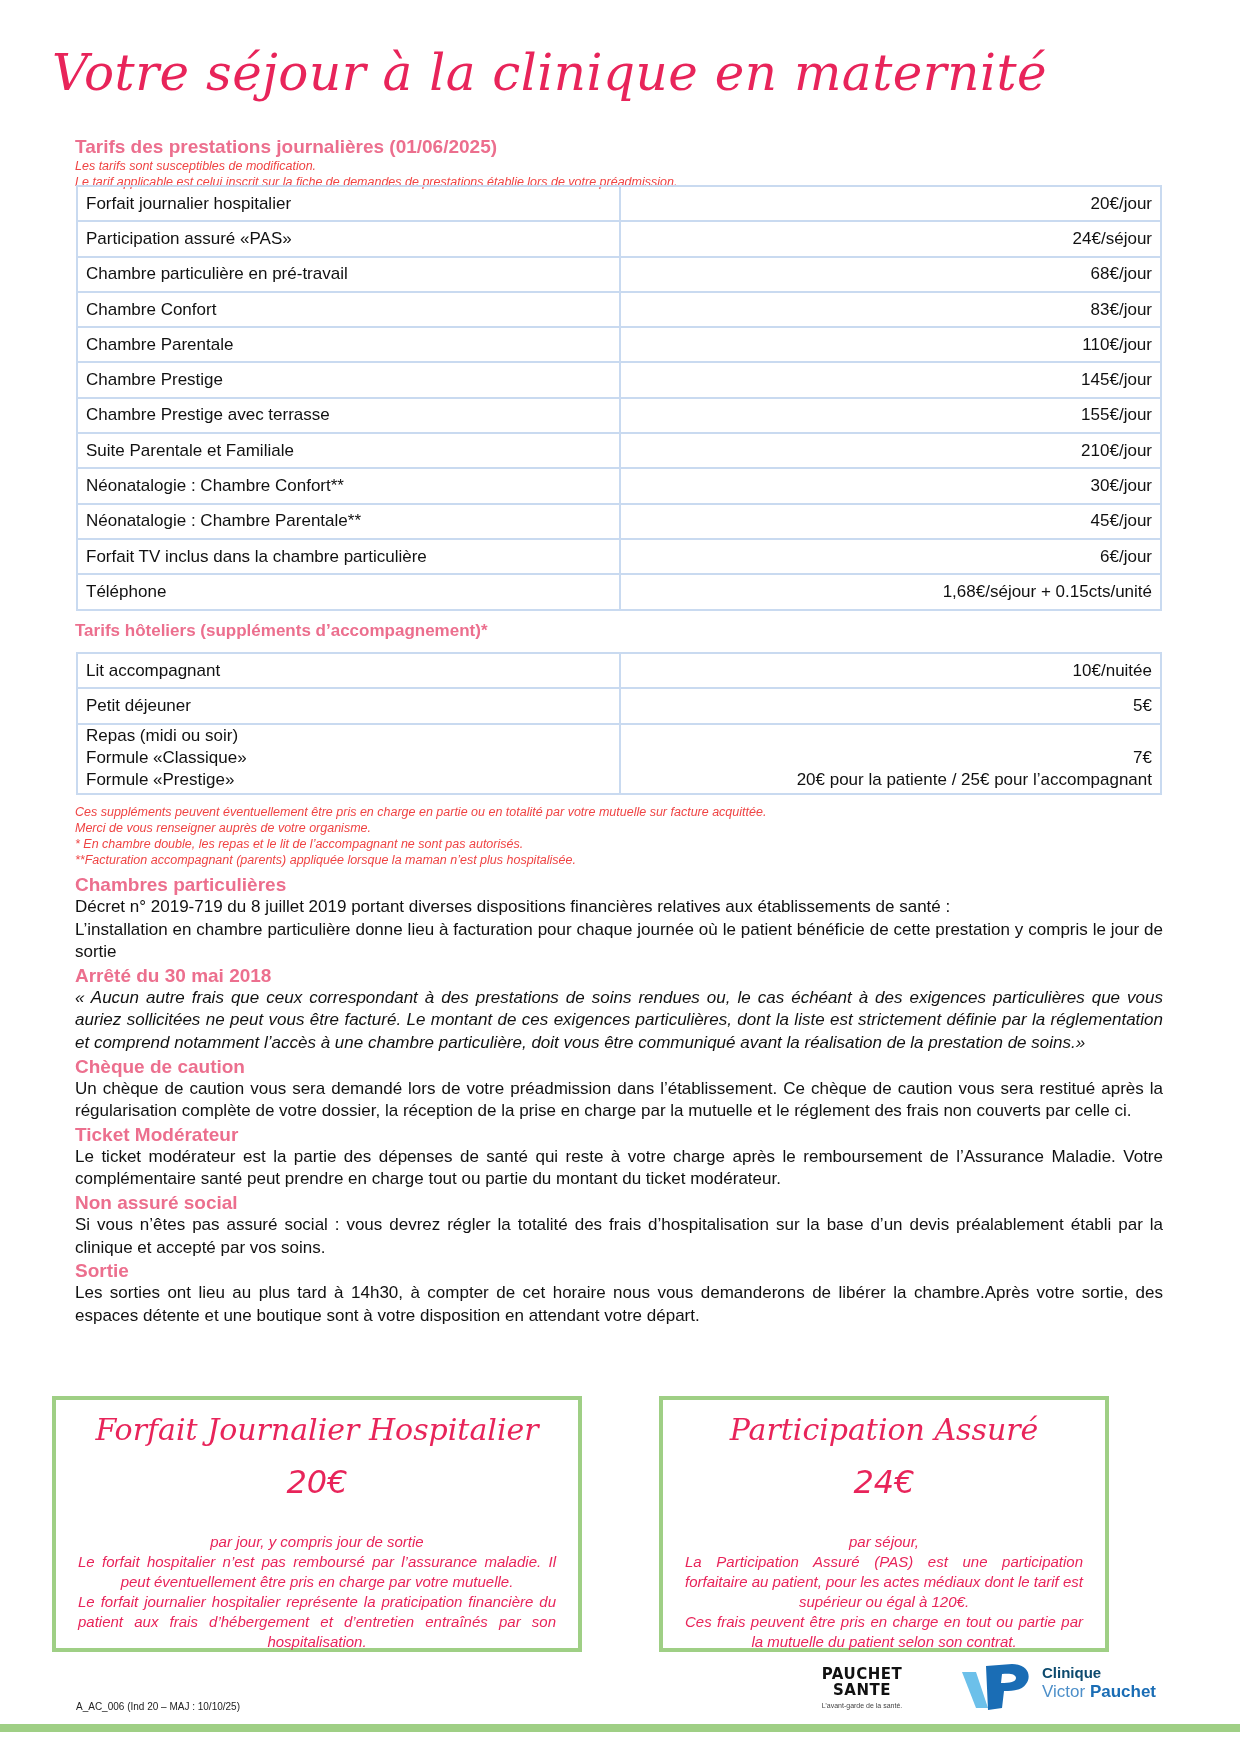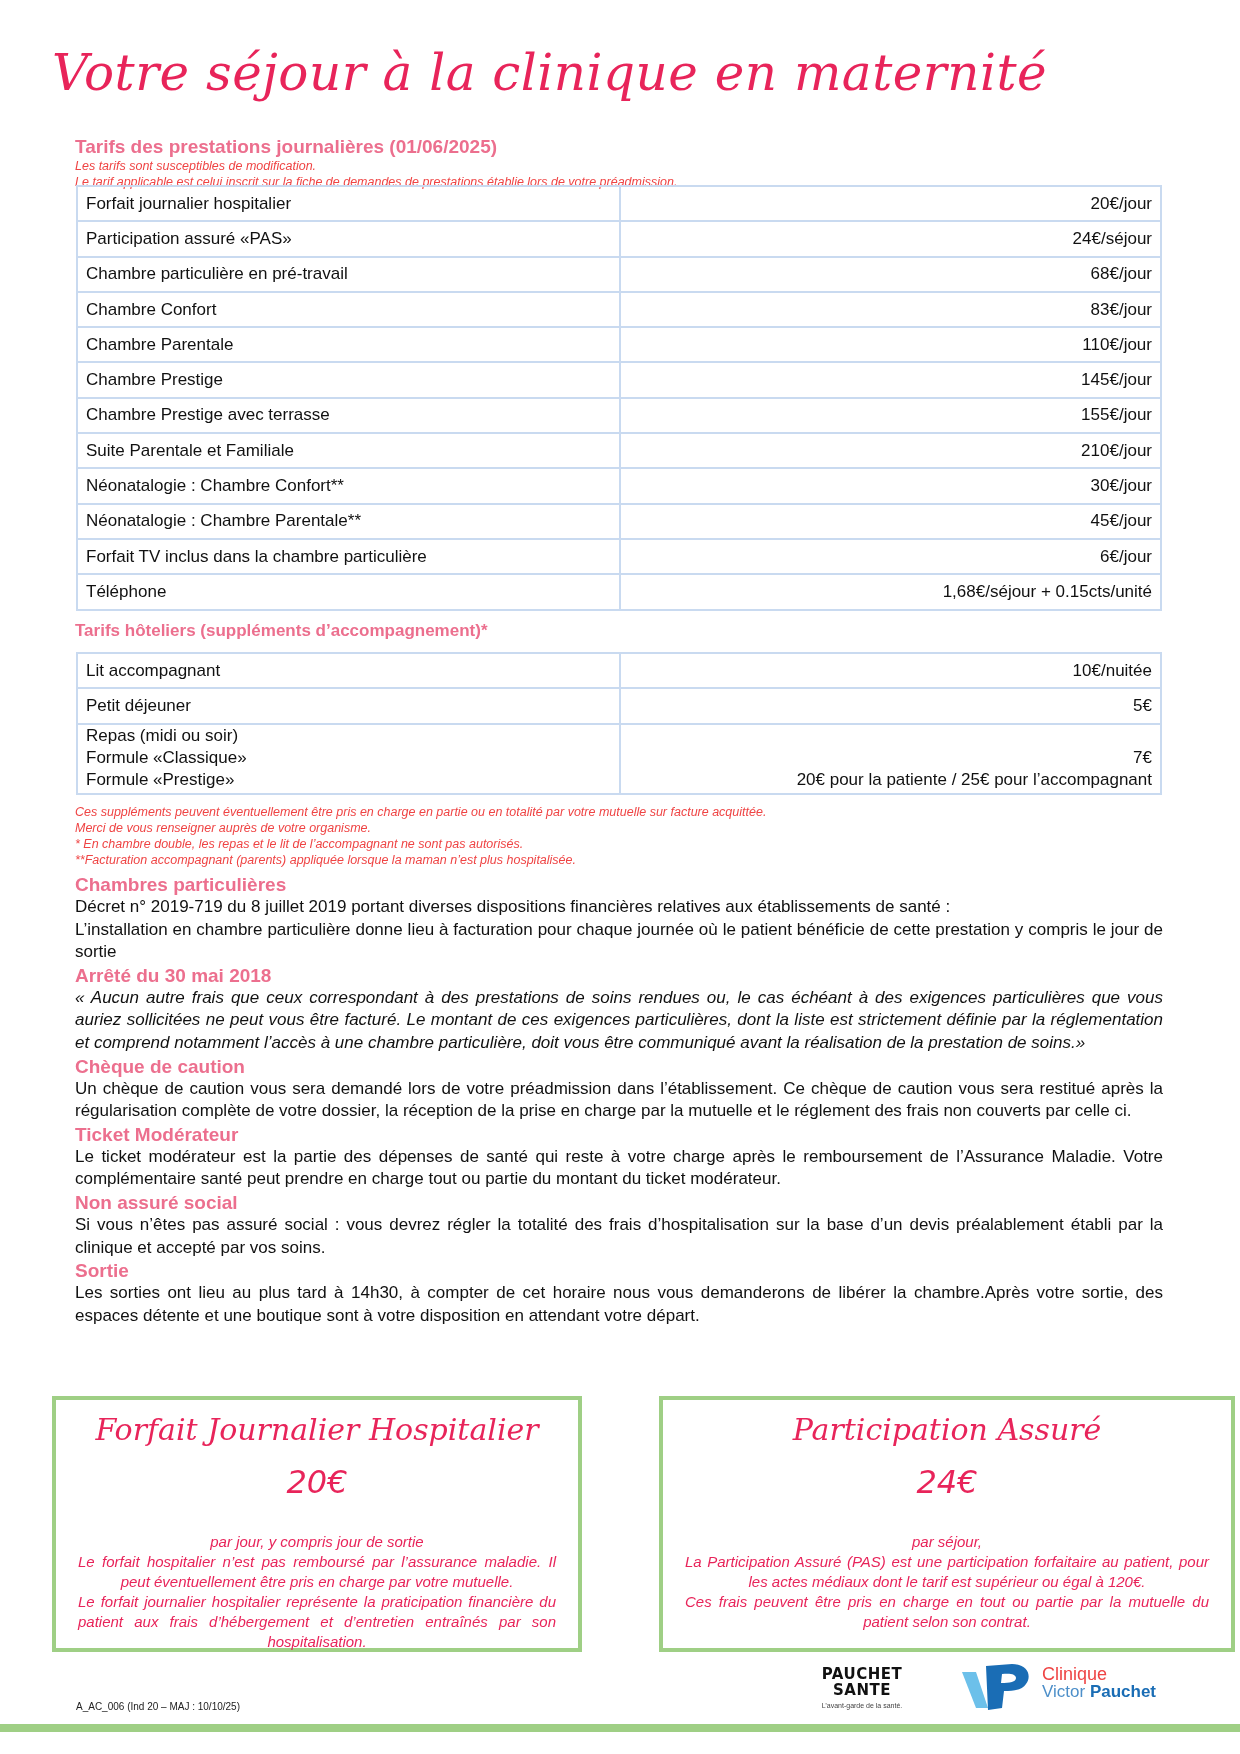"Participation Assuré" .box.right { width: 576px -> 450px }
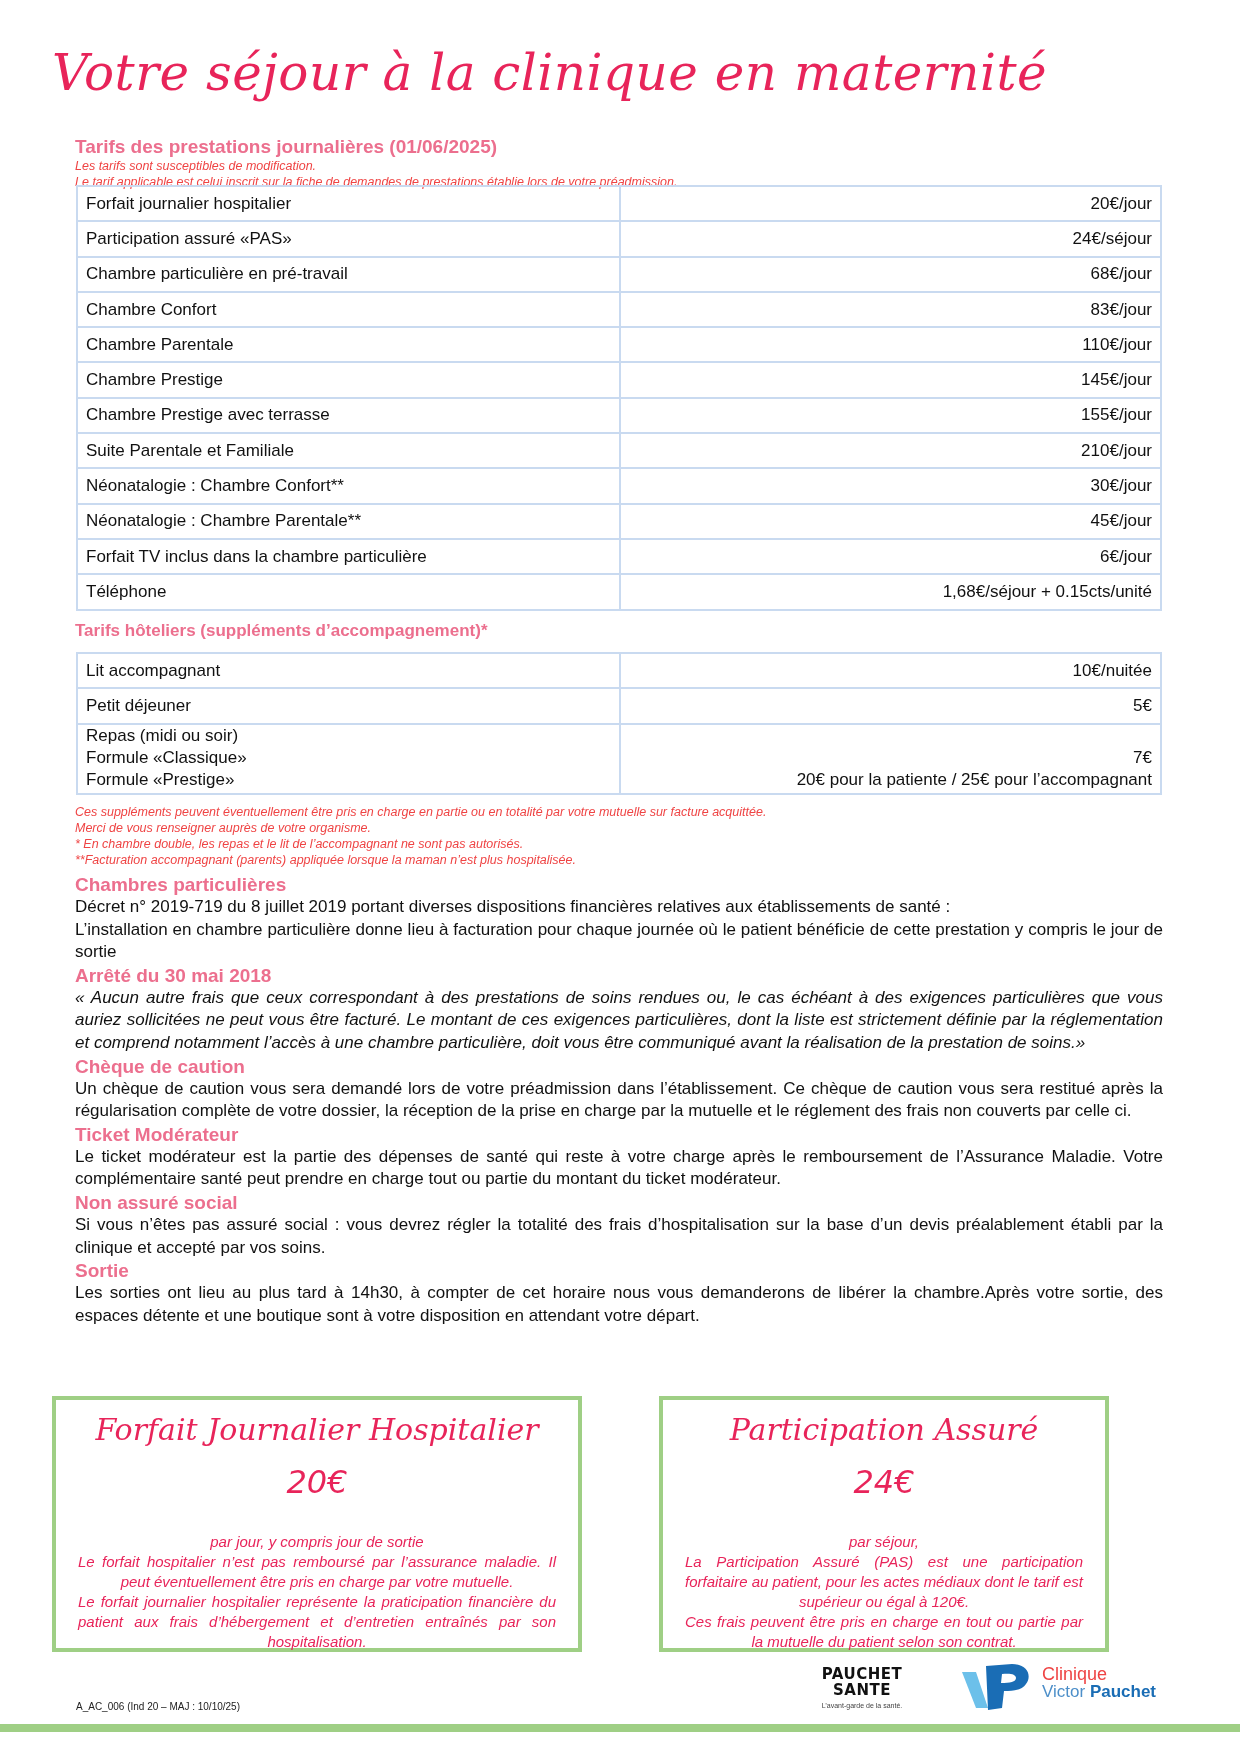"Clinique" .logo-vp .clin { color: #ef4444 -> #0c4a6e; font-size: 18px -> 15px; font-weight: normal -> bold }
